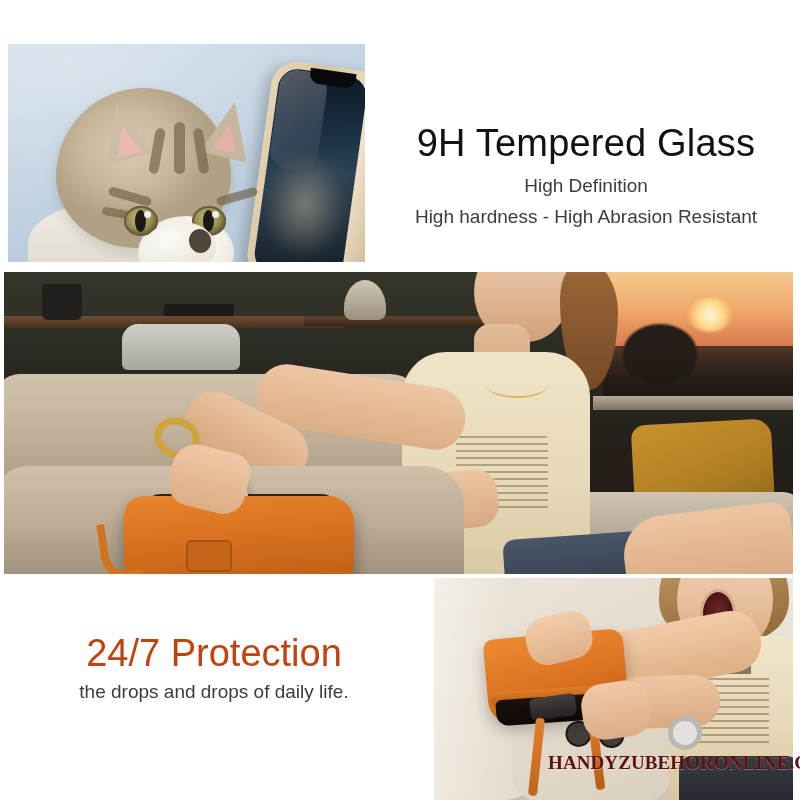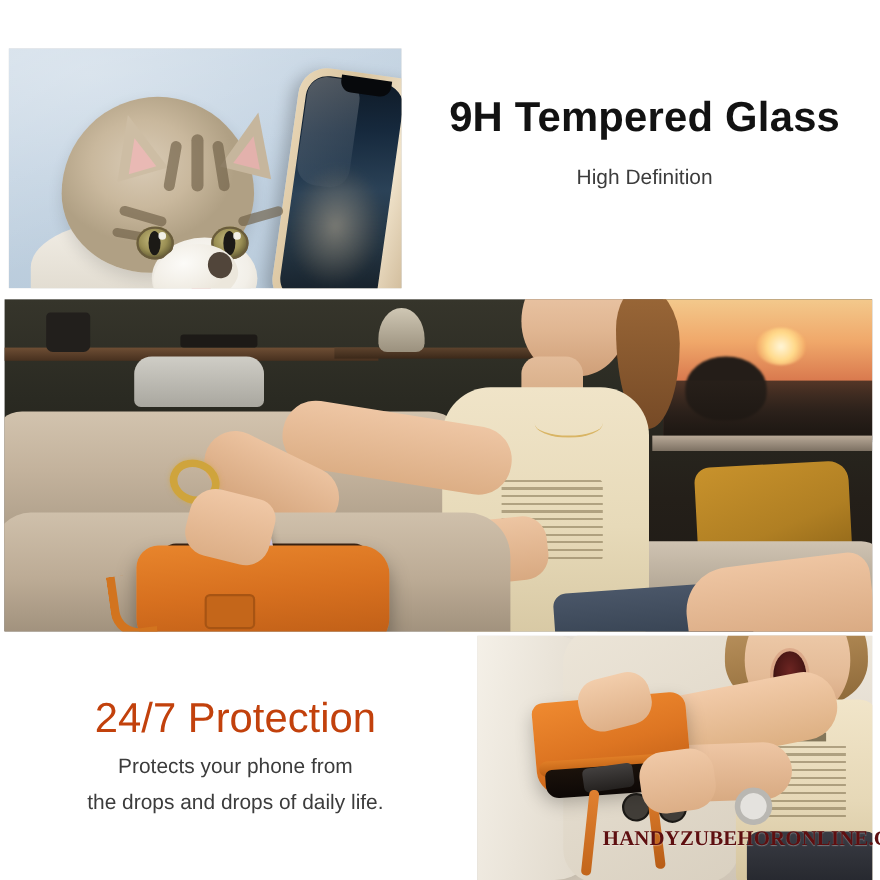"9H Tempered Glass" .headline { font-weight: 700 -> 400; margin-top: none -> 36px }
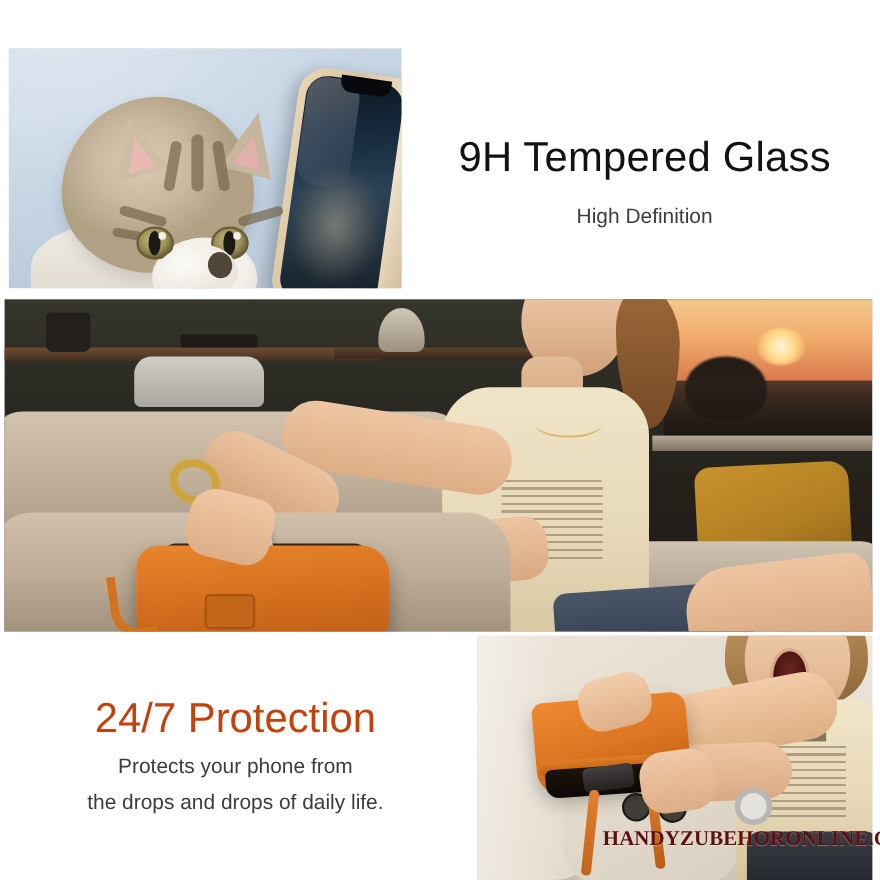"High Definition" .subline { margin-top: 18px -> 6px }
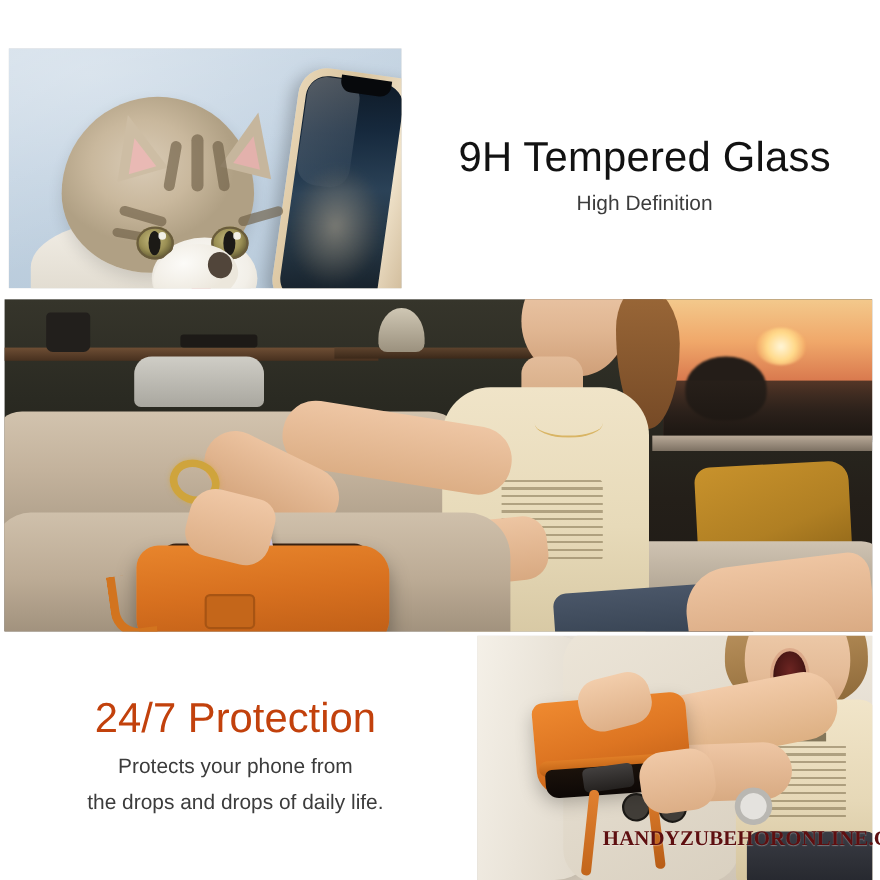"High hardness - High Abrasion" div.subline { html: none -> <div>High hardness - High Abrasion Resistant</div> }
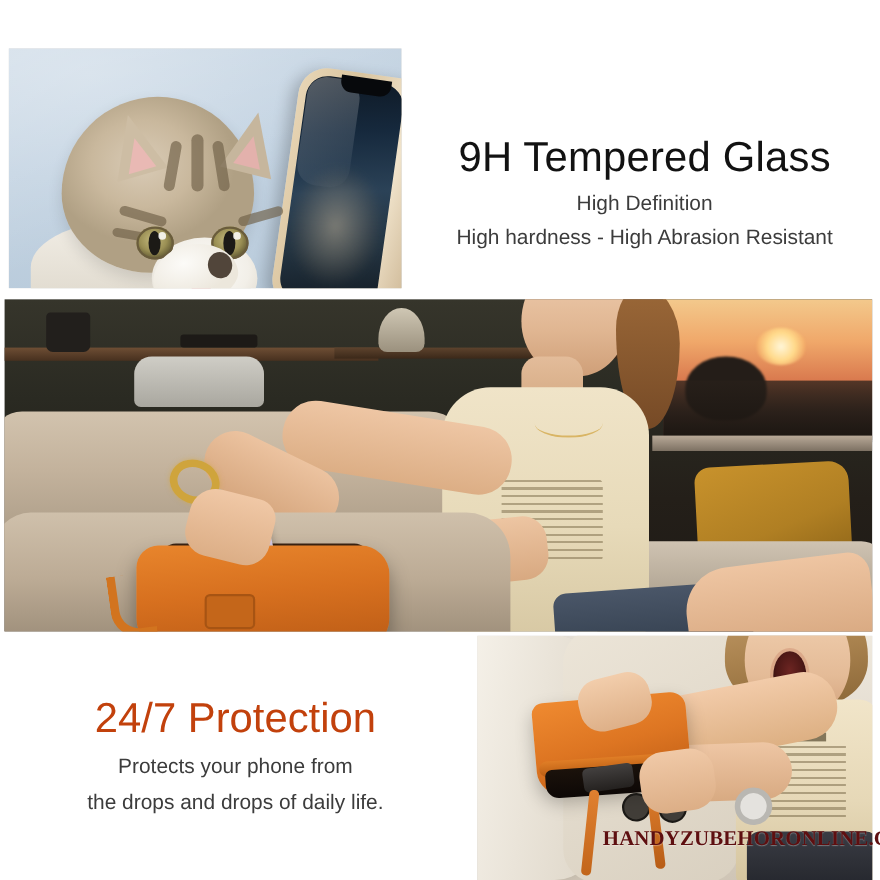"Protects your phone from" div.subline2 { html: <div>Protects your phone from</div> -> none }
